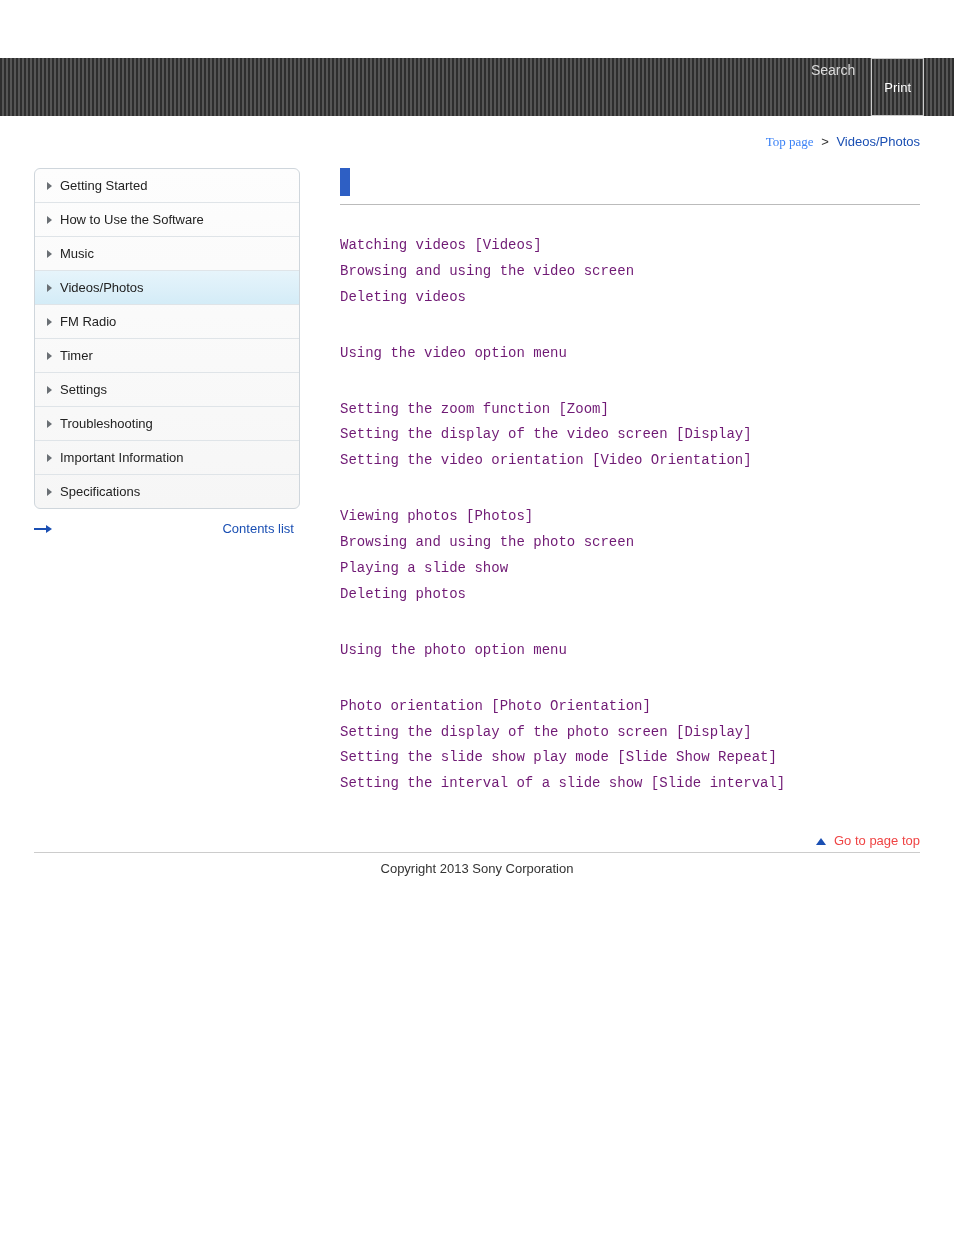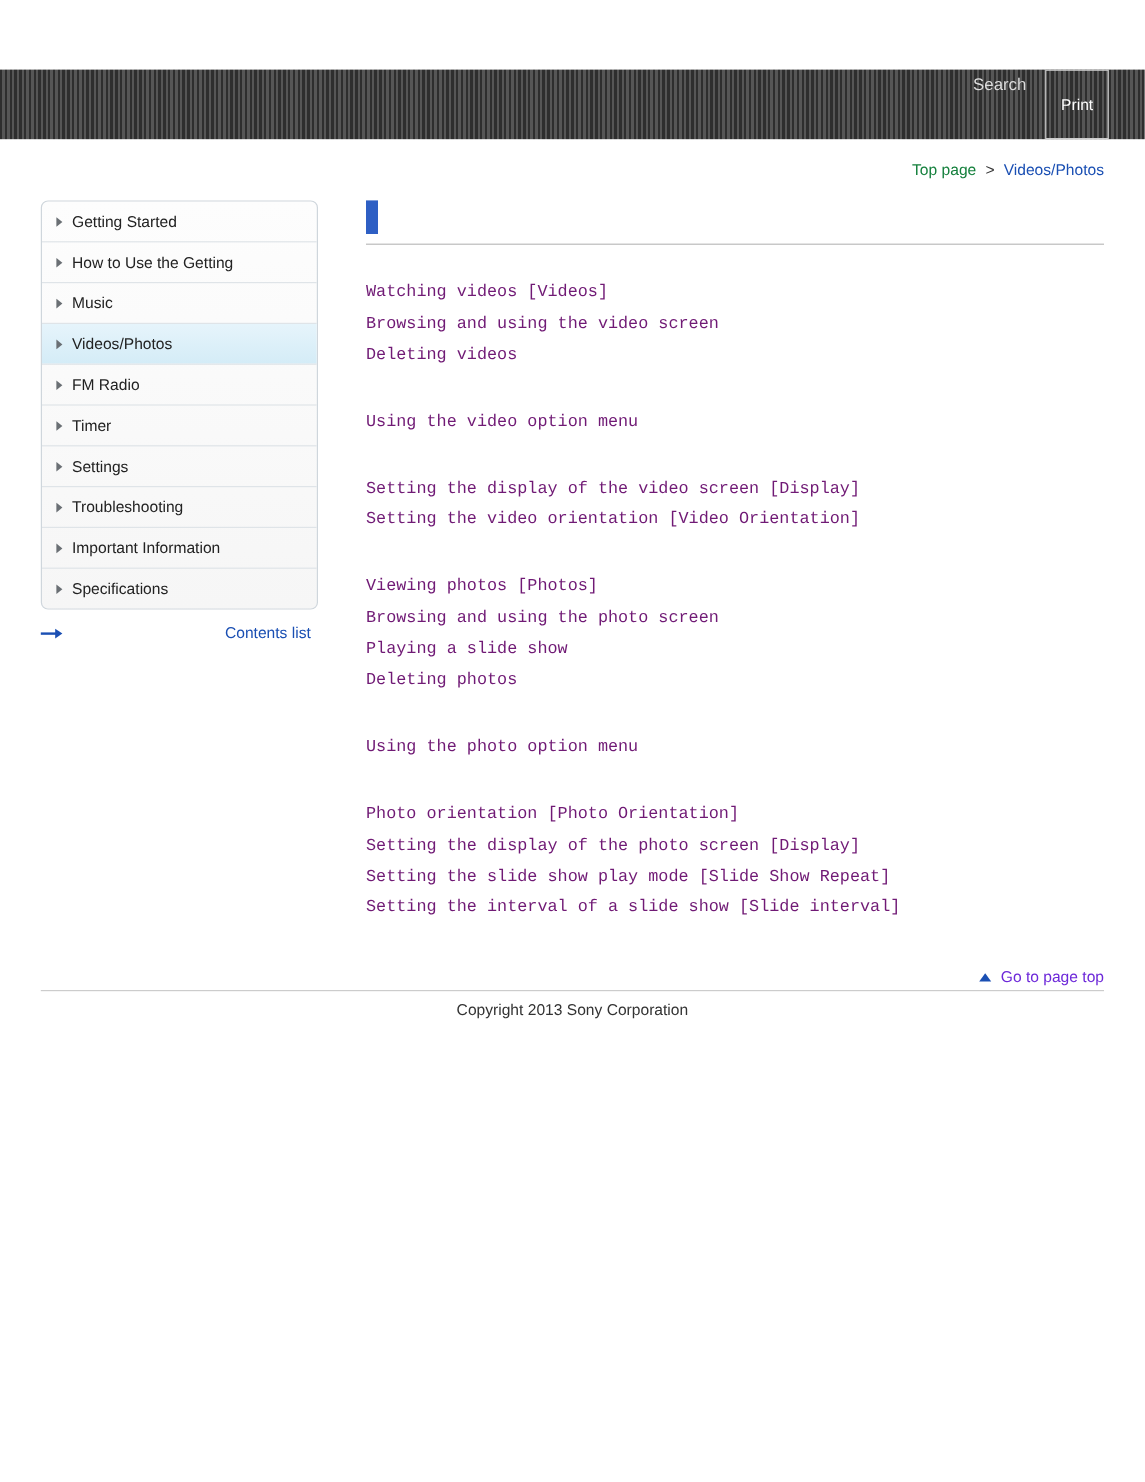"Top page" .breadcrumb .link { color: #15803d -> #3b82f6; font-family: none -> Liberation Serif, serif }
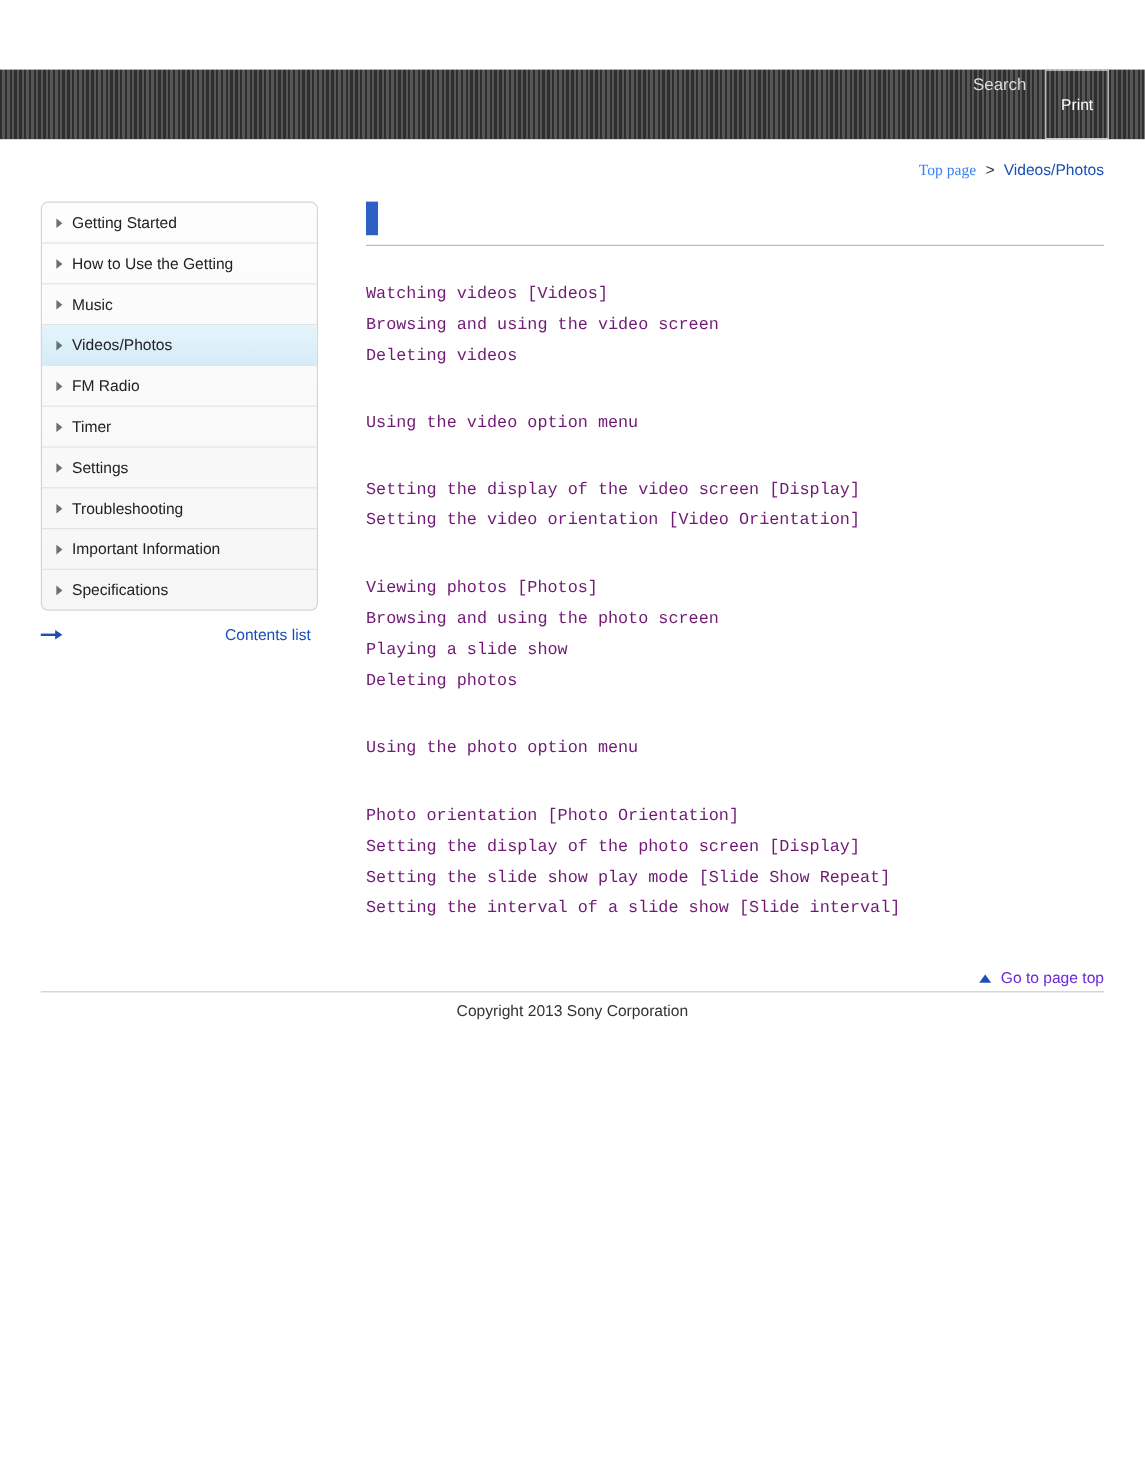"Getting Started" .sidebar { width: 231px -> 266px }
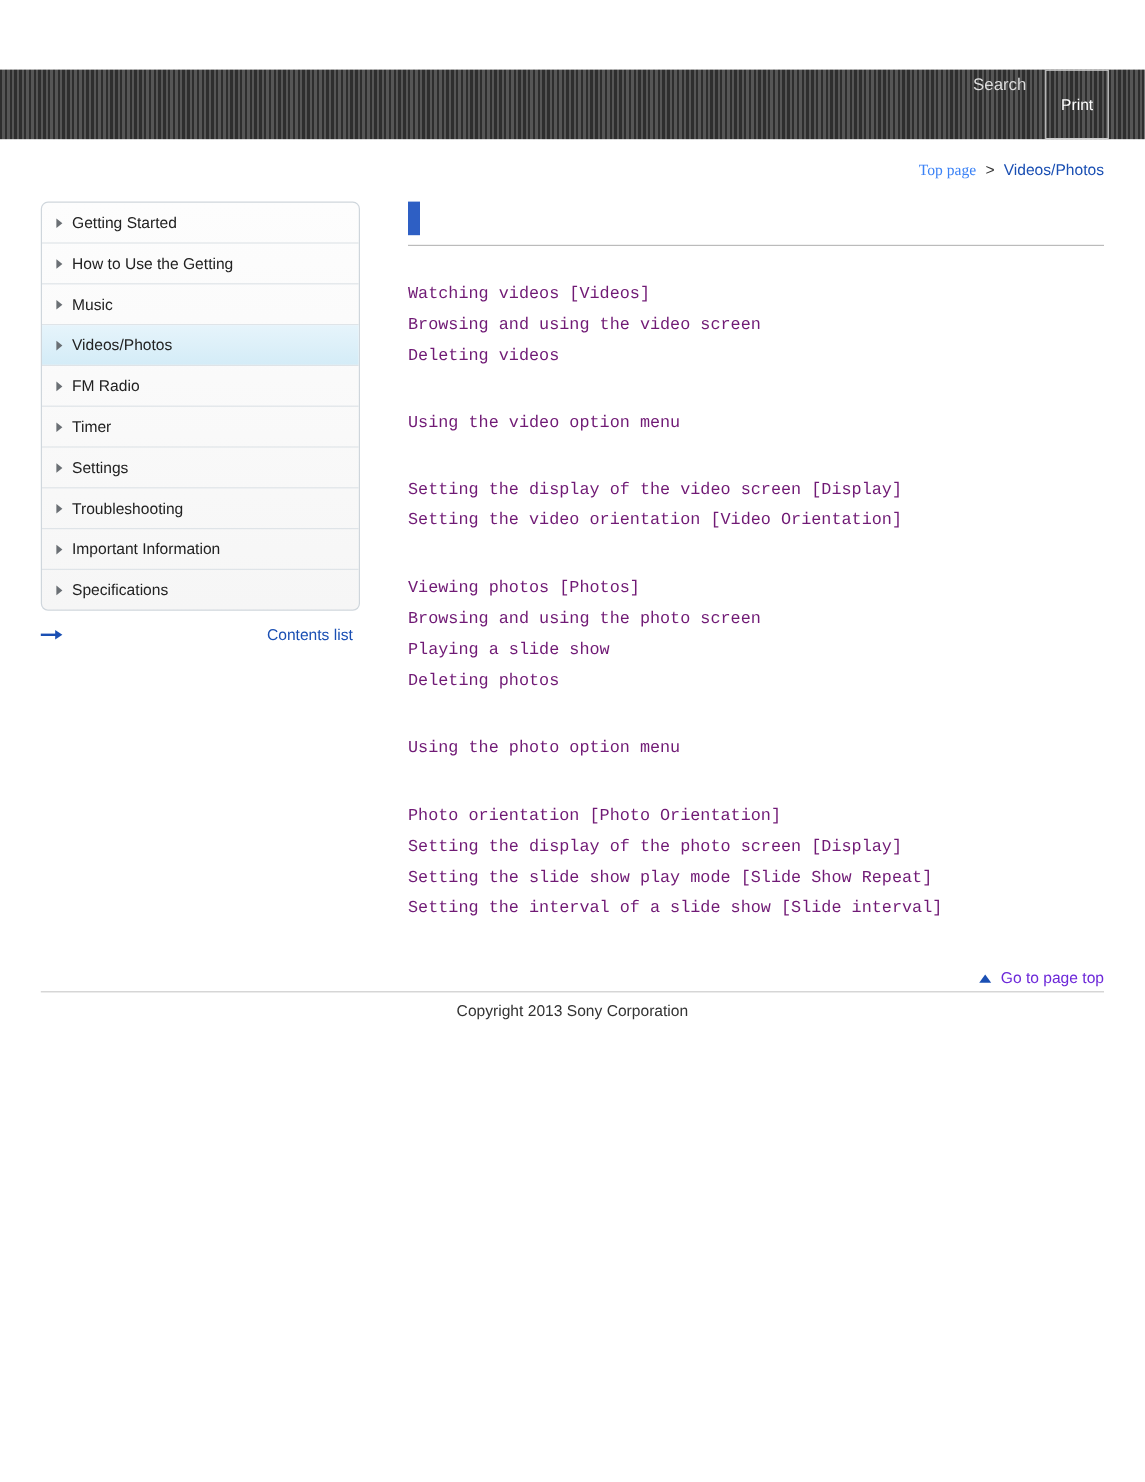"How to Use the Getting" span { text: Getting -> Software }
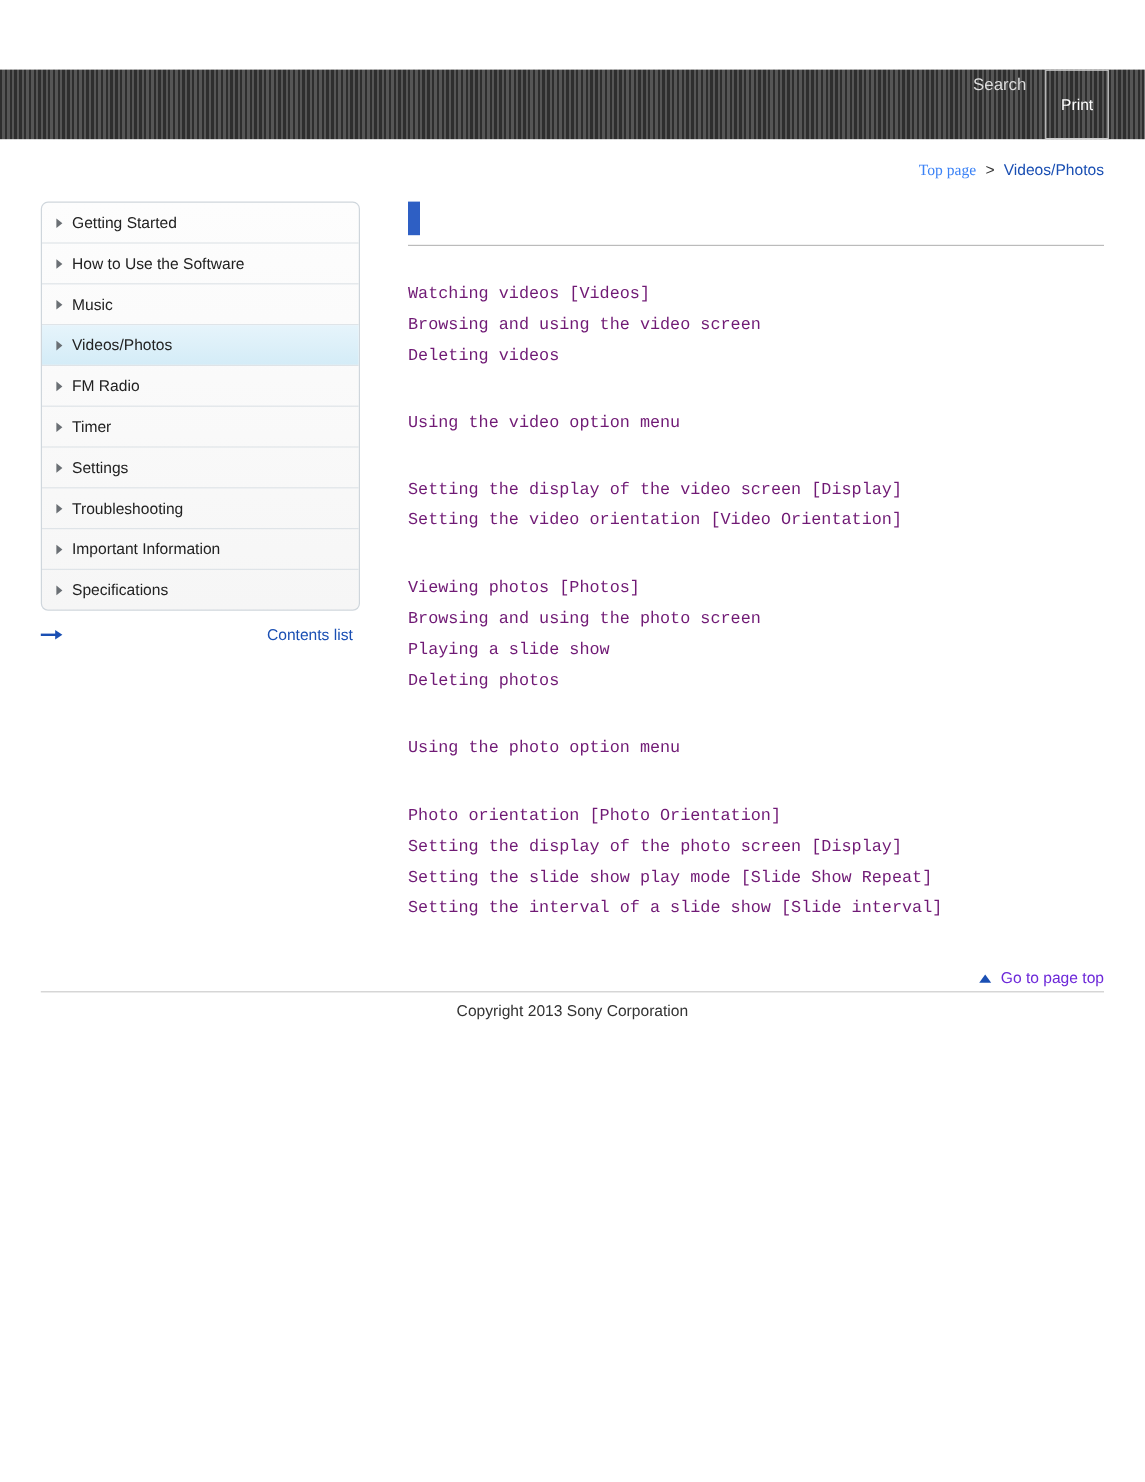"Setting the zoom function [Zoom]" a.pagelink { html: none -> <a>Setting the zoom function [Zoom]</a> }
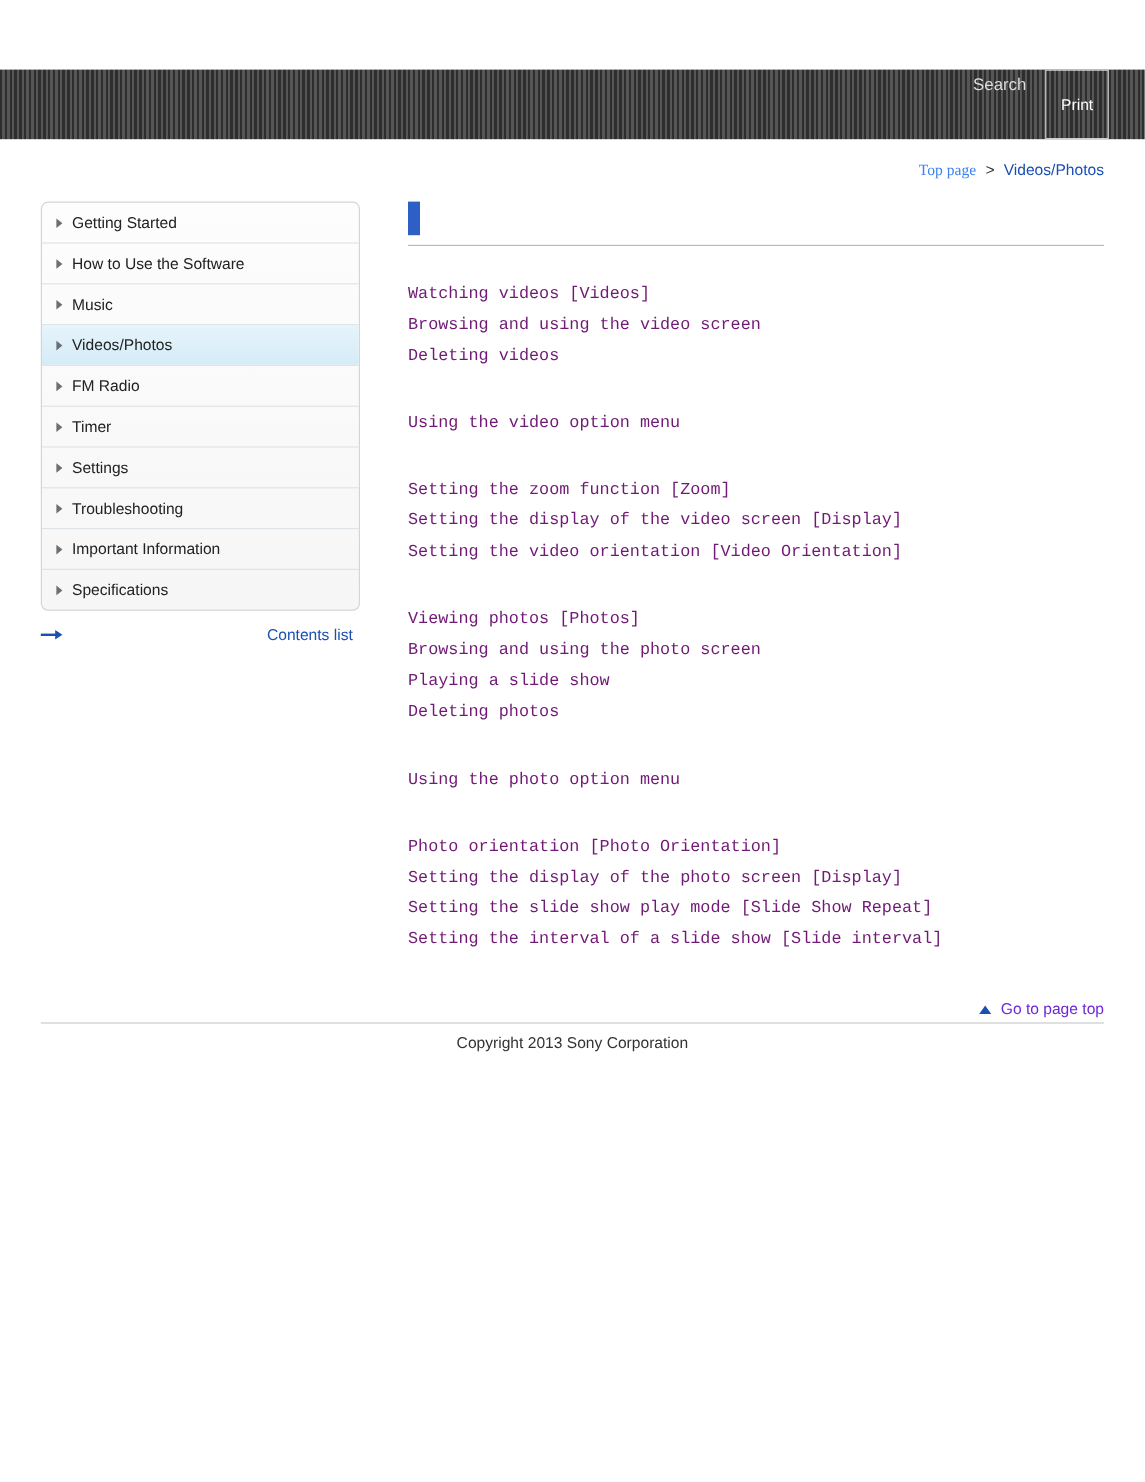"Go to page top" .gotop { color: #6d28d9 -> #ef4444 }
